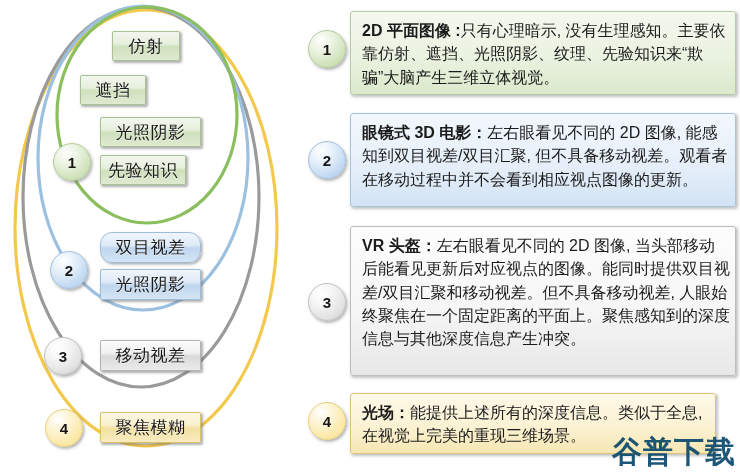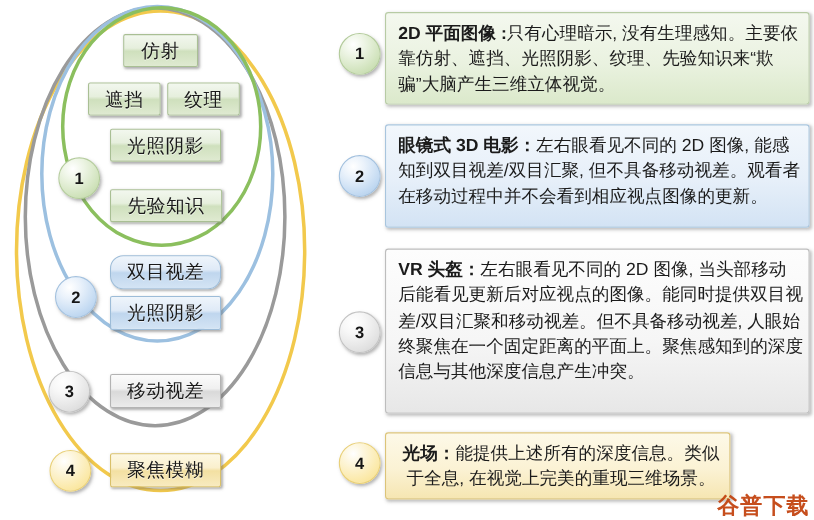"纹理" div.node-box { html: <div> <span>纹理</span> </div> -> none }
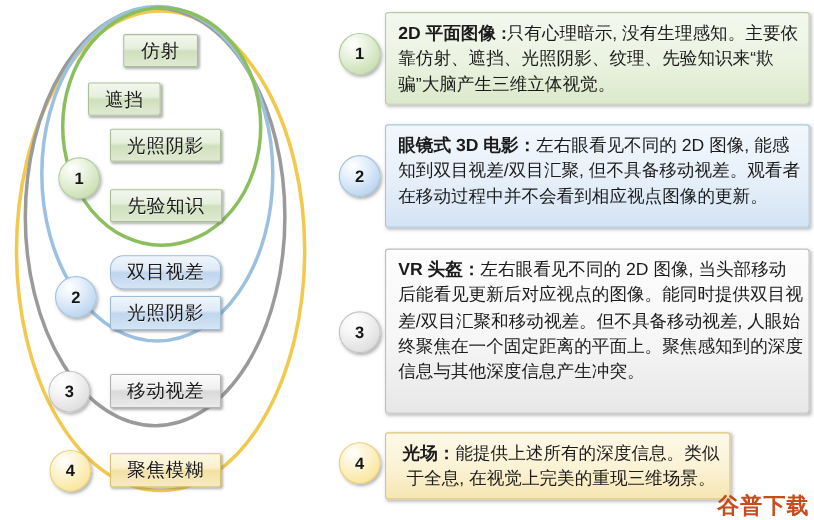"先验知识" div.node-box { top: 172px -> 155px; width: 102px -> 86px }
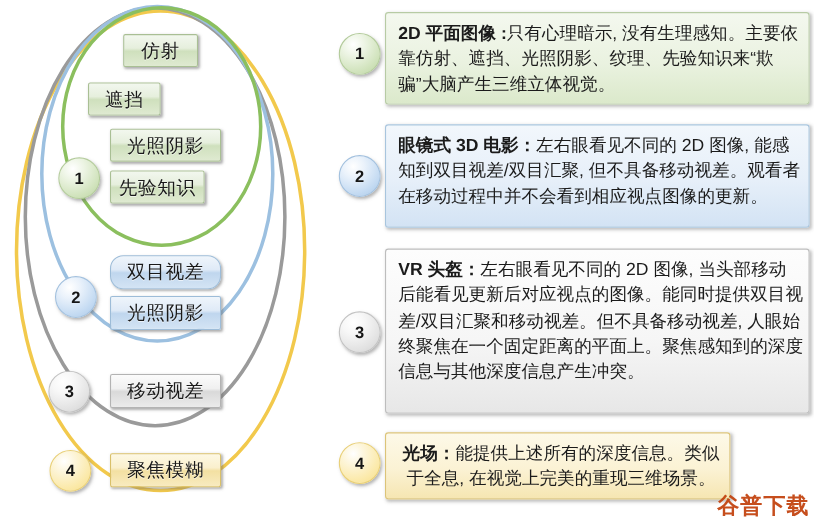"光场：能提供上述所有的深度信息。类似于全息, 在视觉上完美的重现三维场景。" div.callout { text-align: center -> none; width: 314px -> 366px }
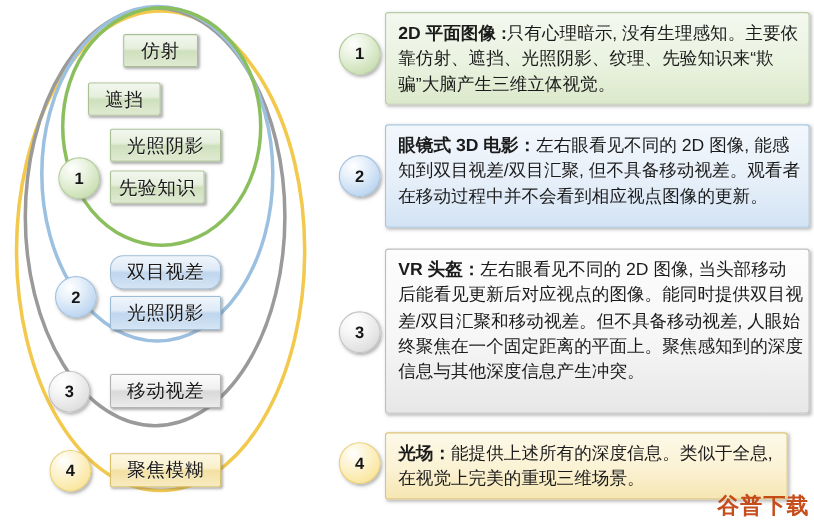"谷普下载" .watermark { color: #c2410c -> #0c4a6e; font-size: 20px -> 30px }
